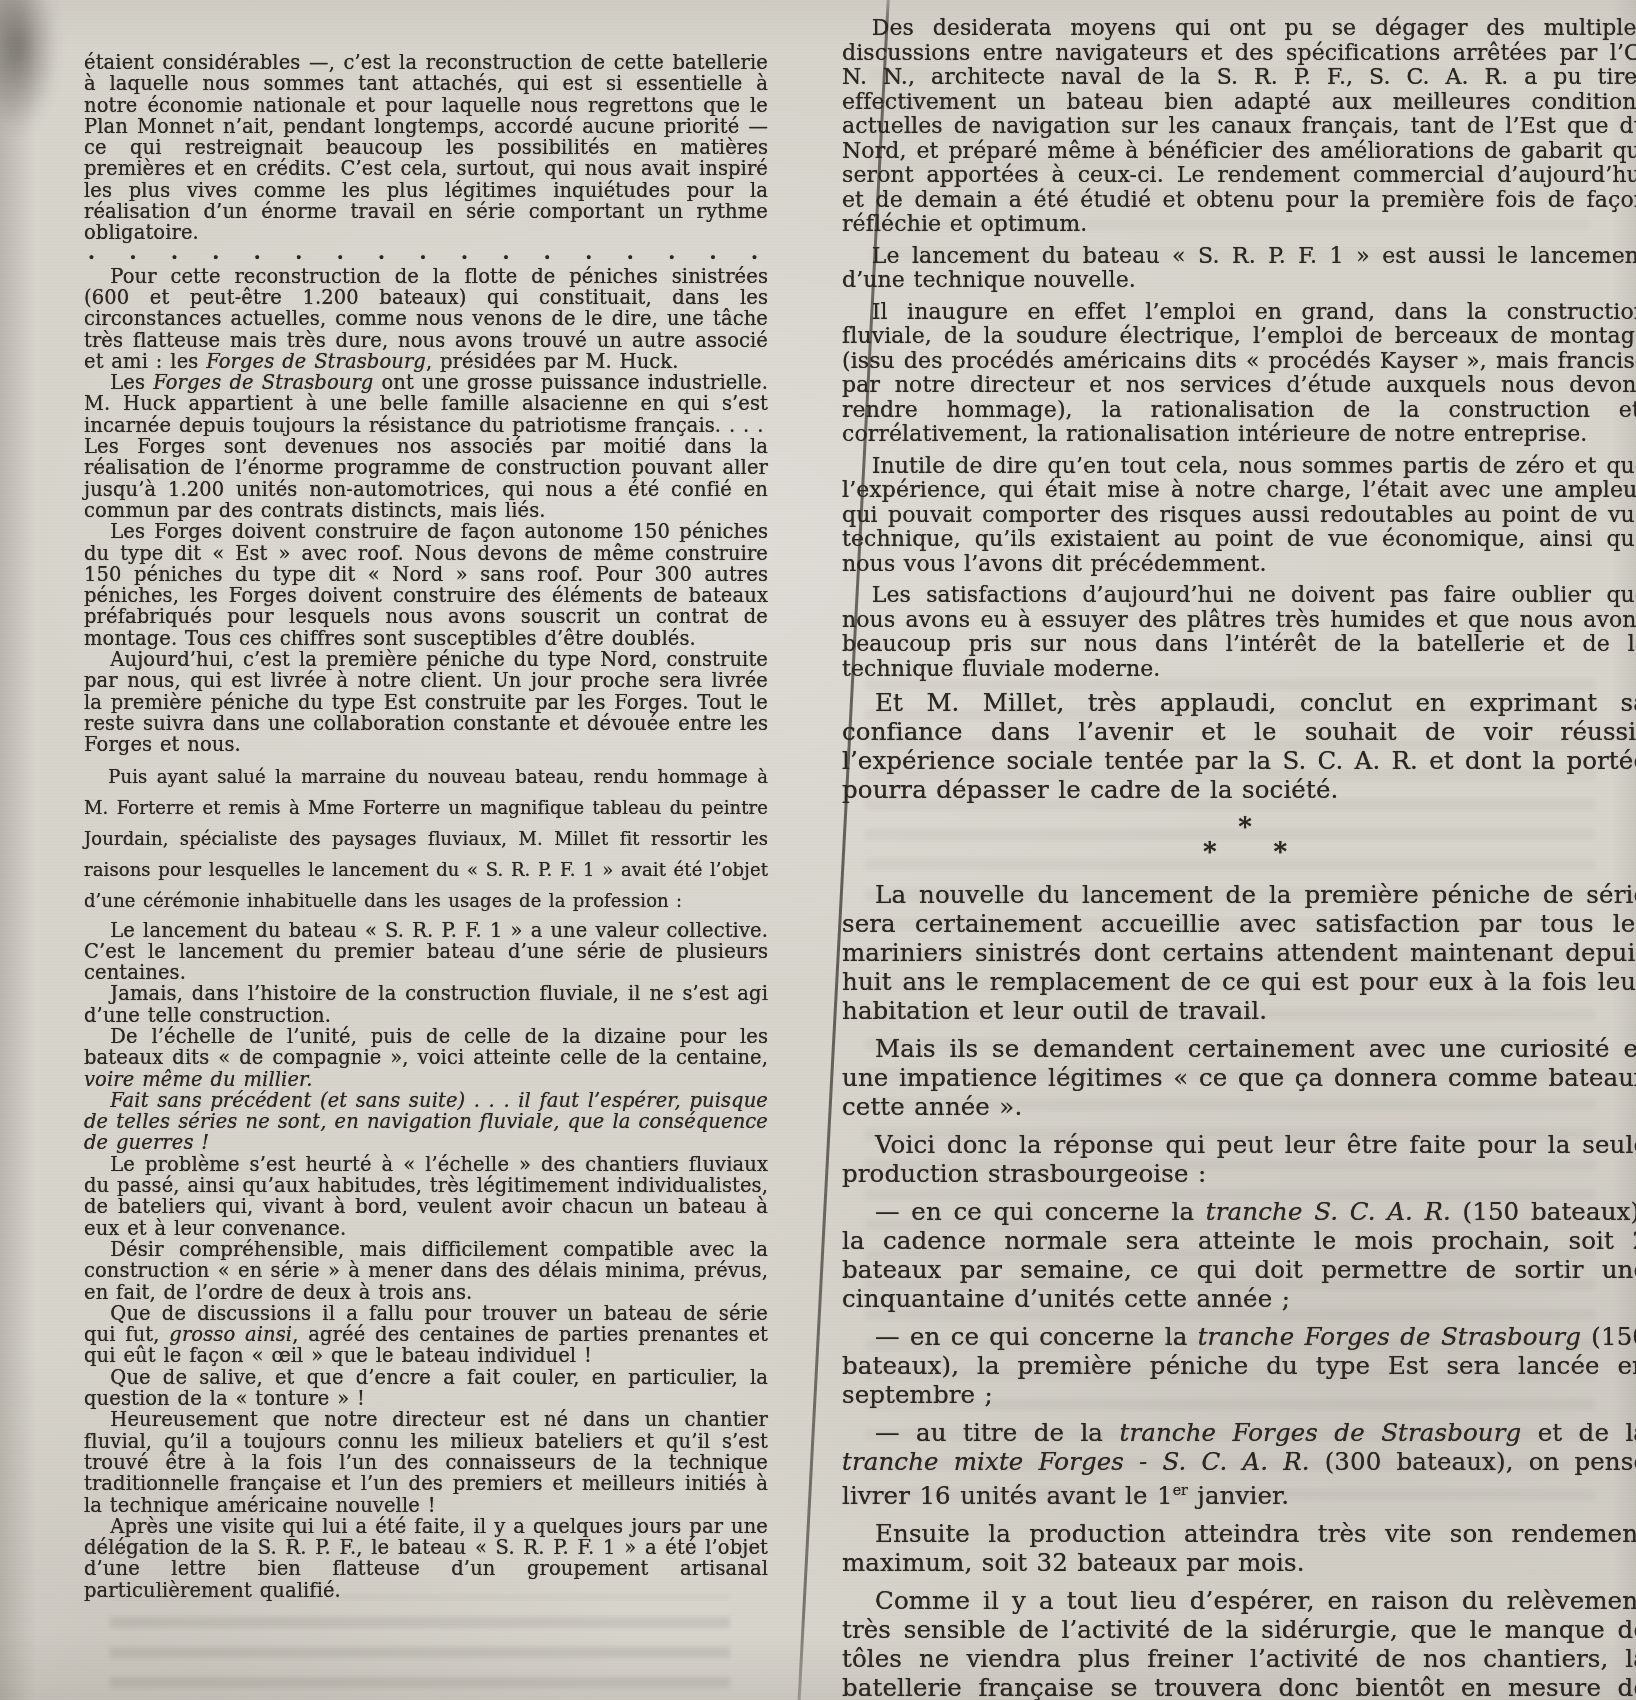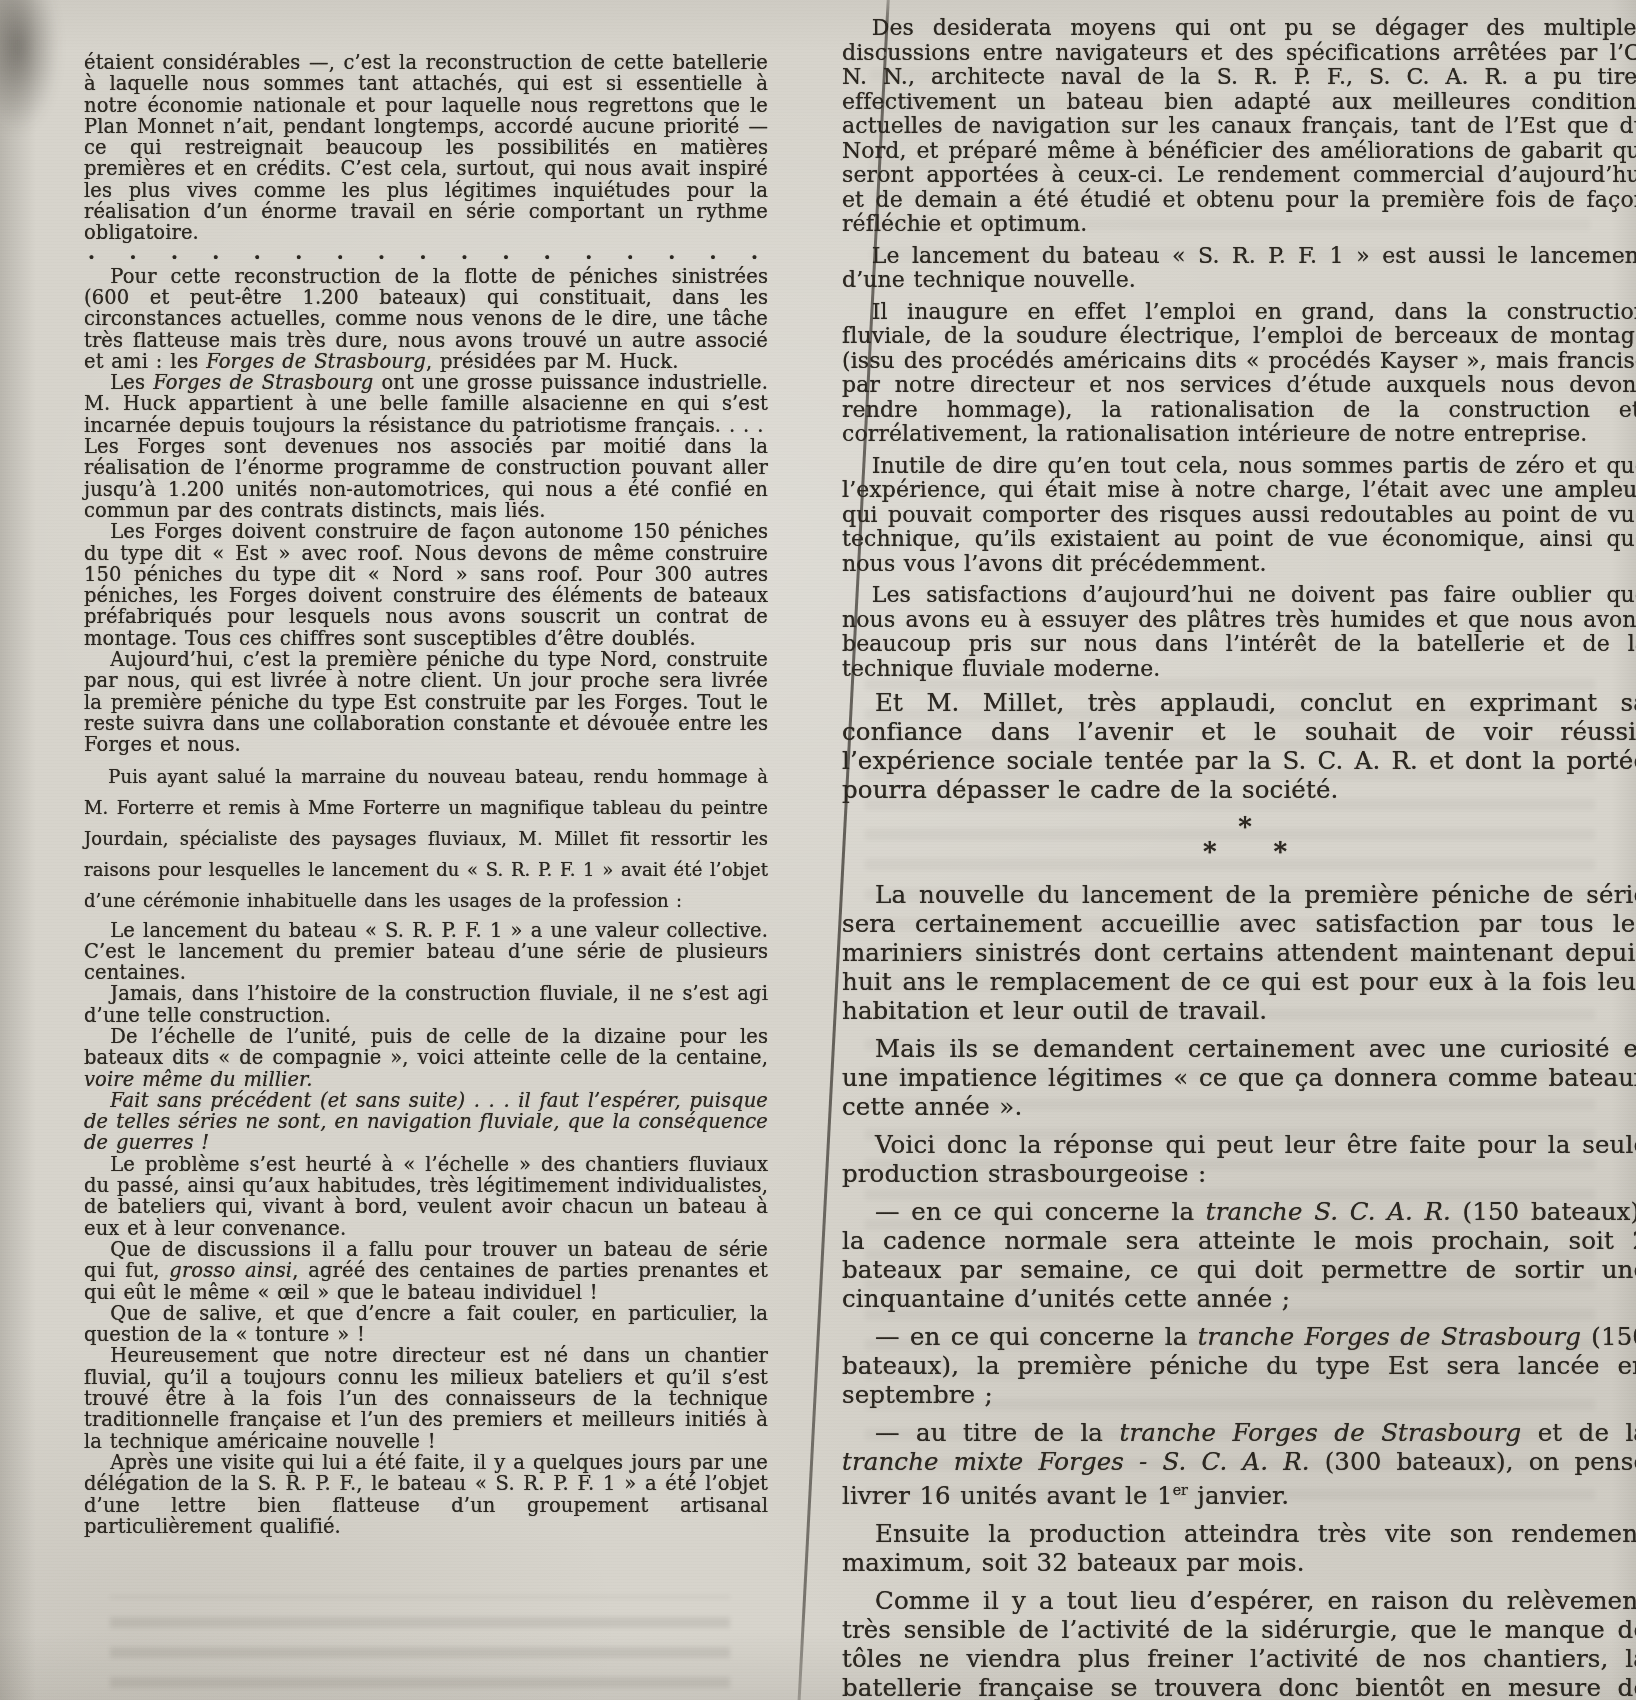"Désir compréhensible, mais difficilement" p.para { html: none -> <p><span>Désir compréhensible, mais difficilement compatible avec la construction « en série » à mener dans des délais minima, prévus, en fait, de l’ordre de deux à trois ans.</span></p> }
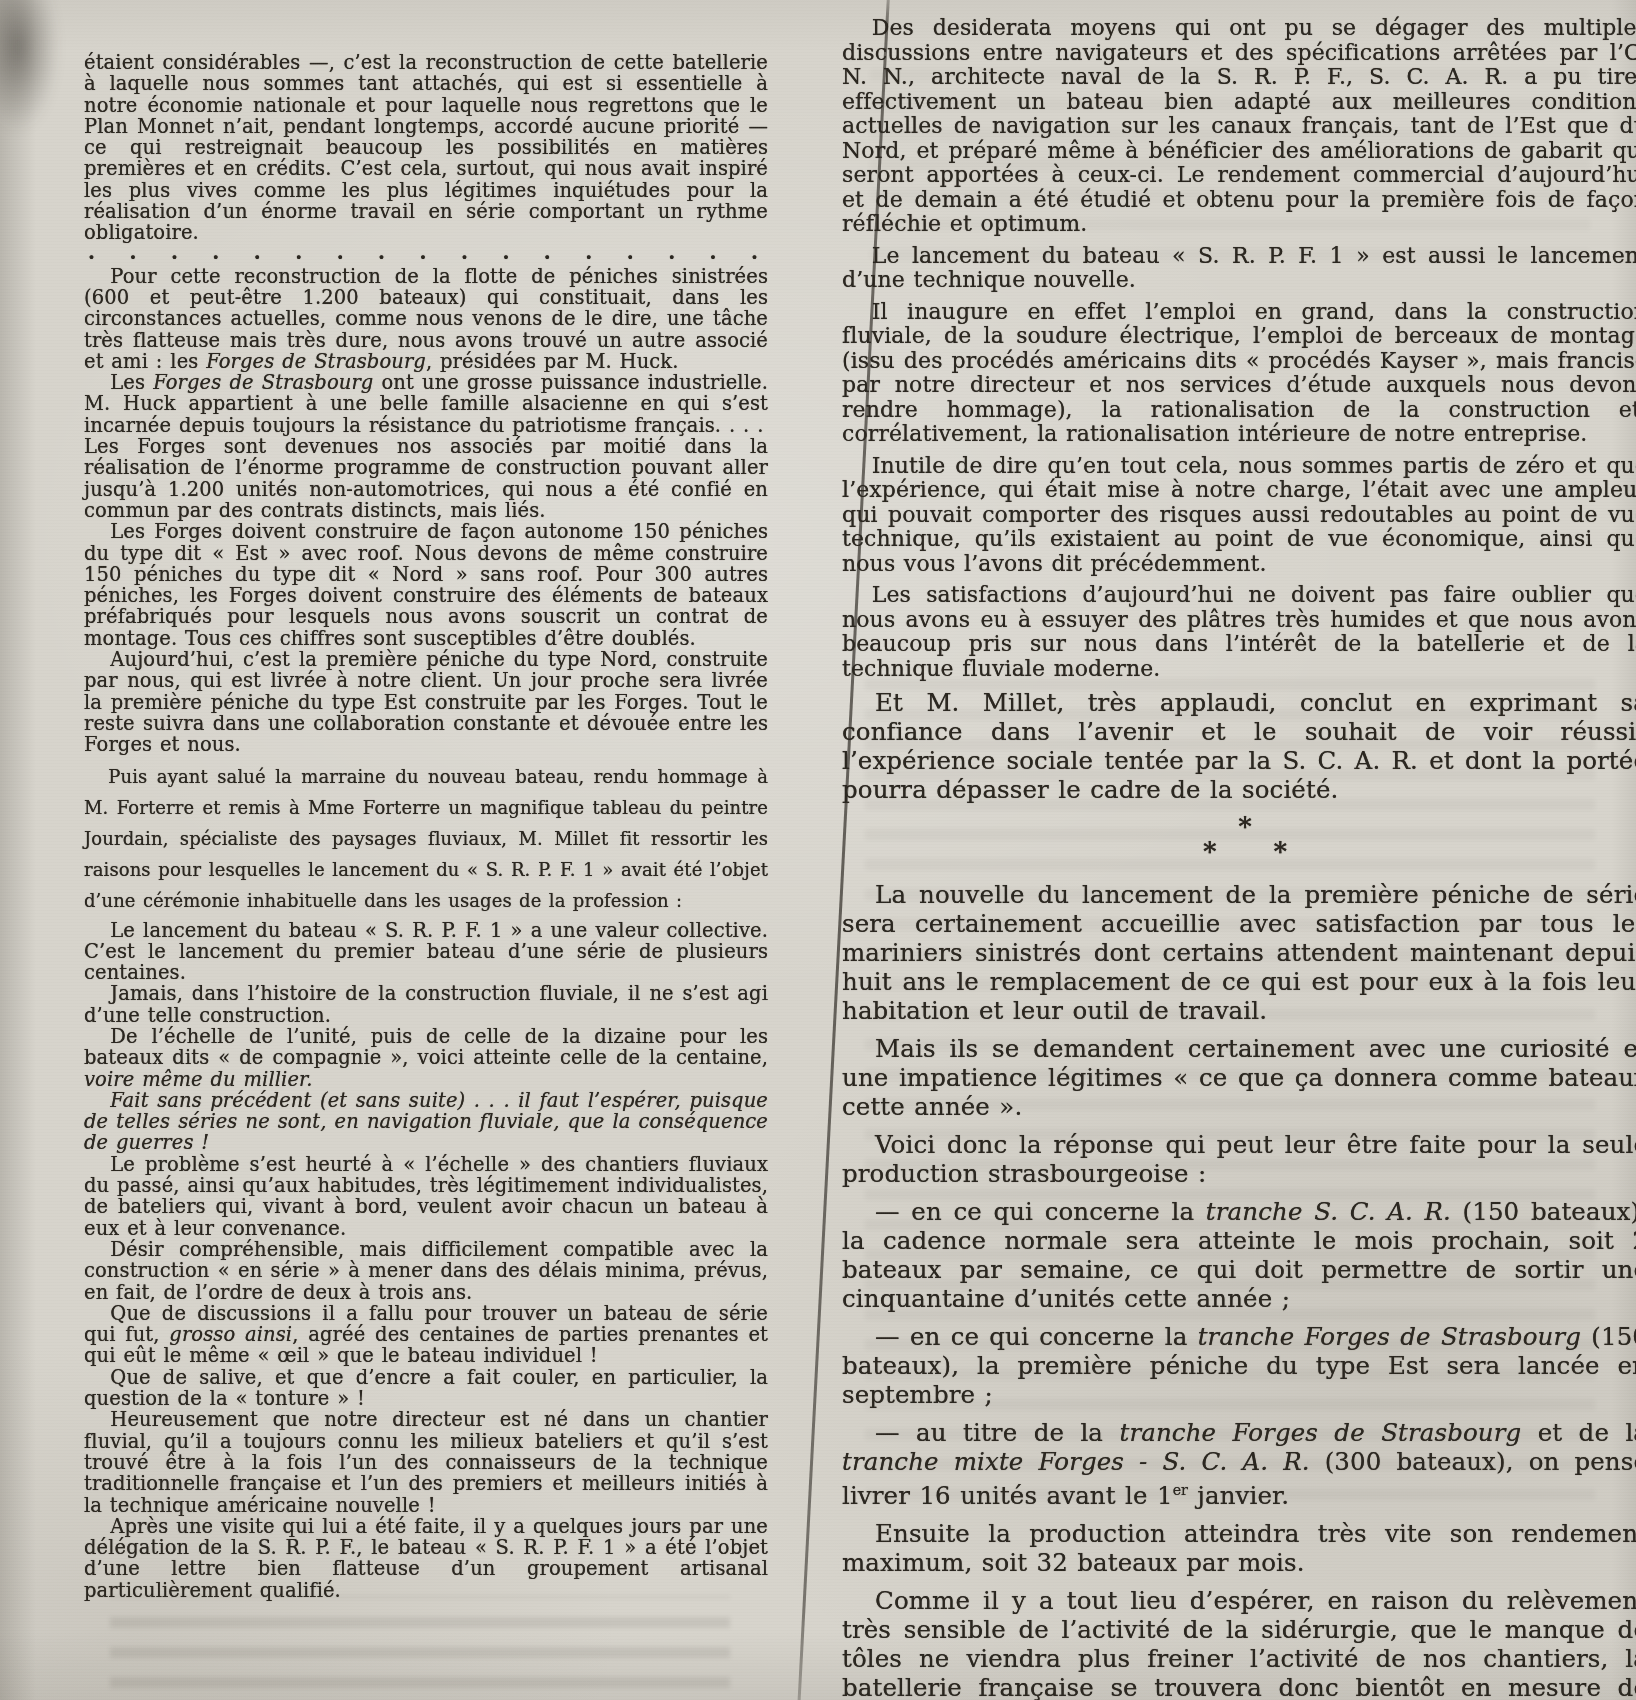", agréé des centaines de" span { text: même -> façon }
